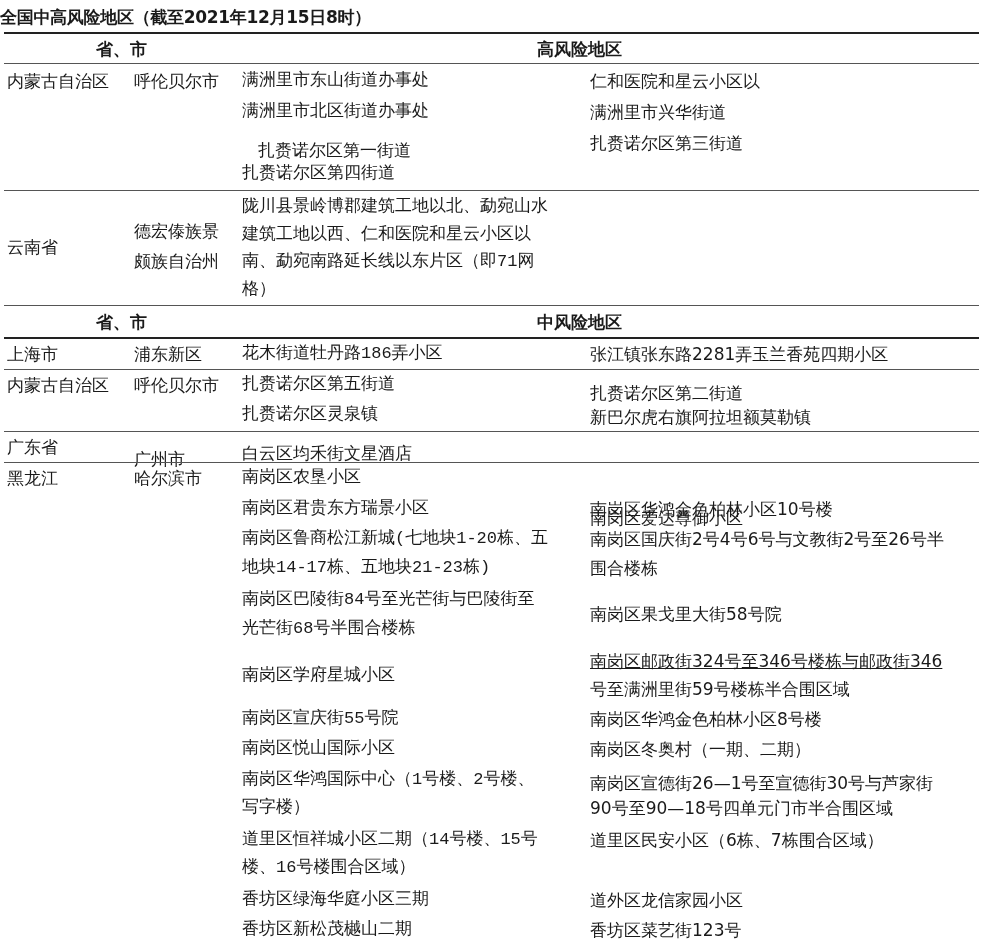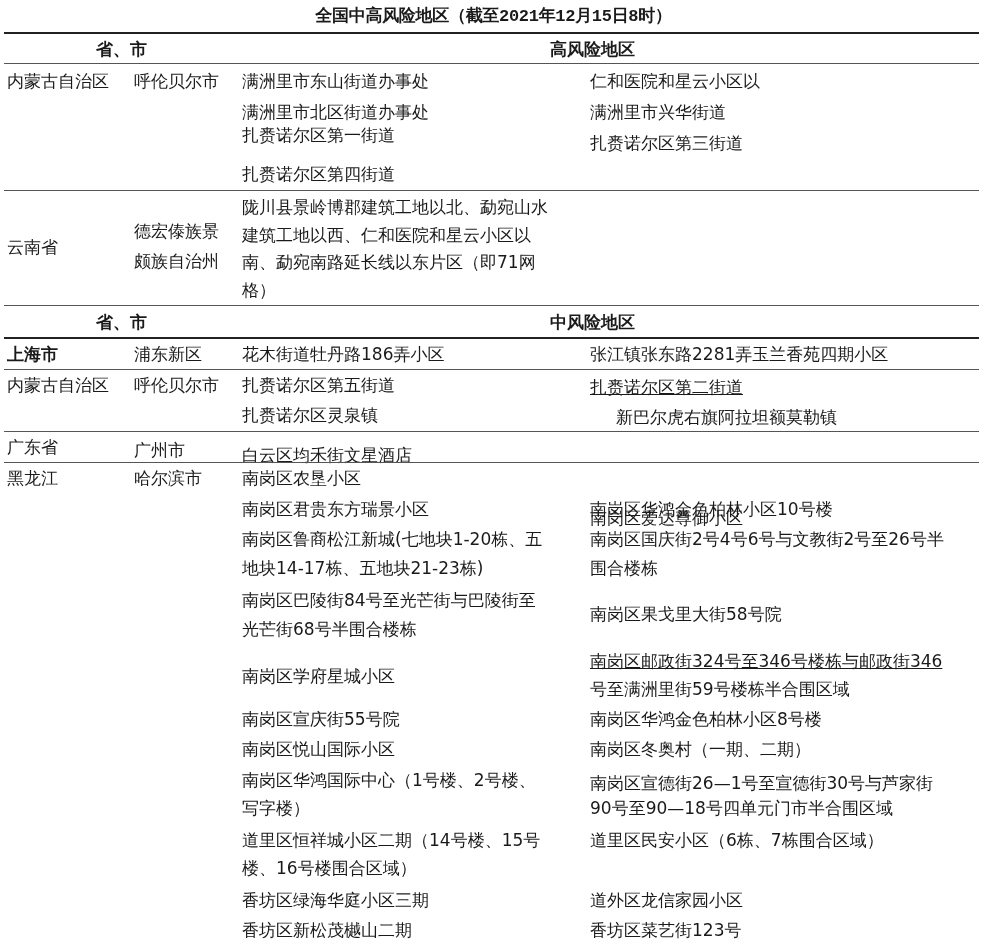"全国中高风险地区（截至2021年12月15日8时）" .title { font-family: Liberation Mono, monospace -> none; text-align: center -> left }
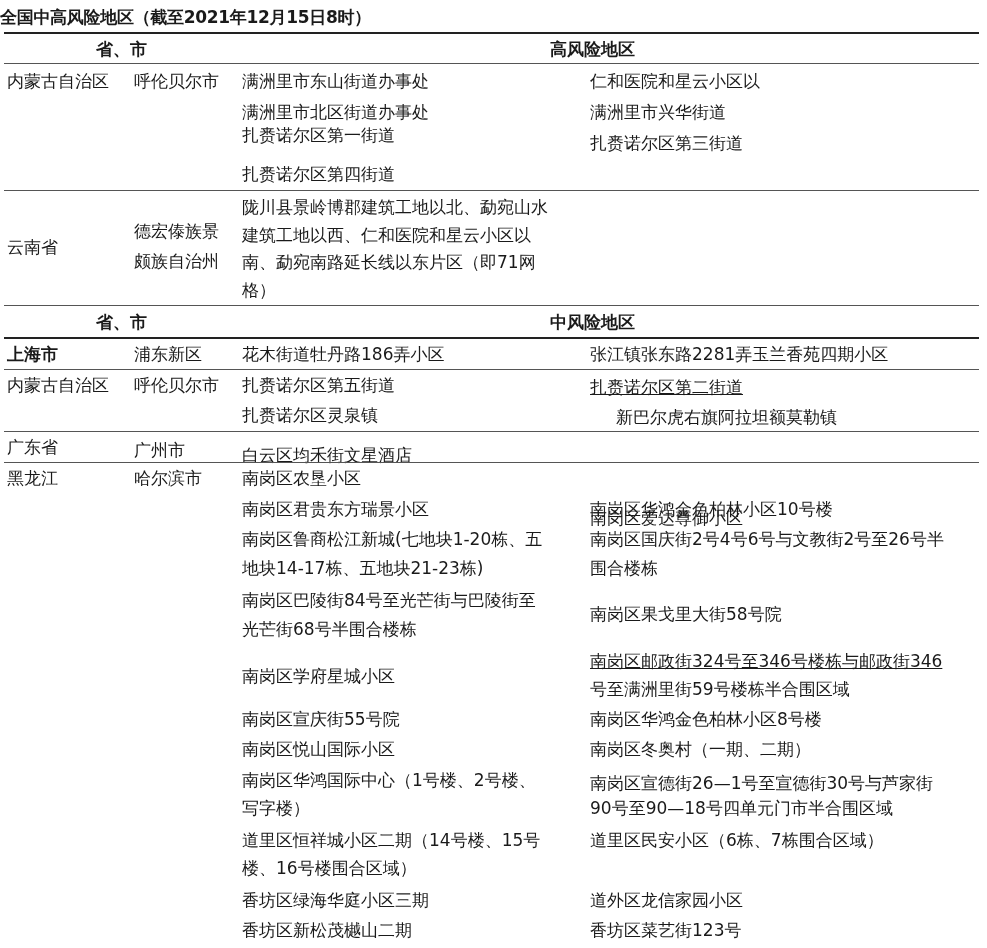"高风险地区" .hdr .c2 { left: 550px -> 537px }
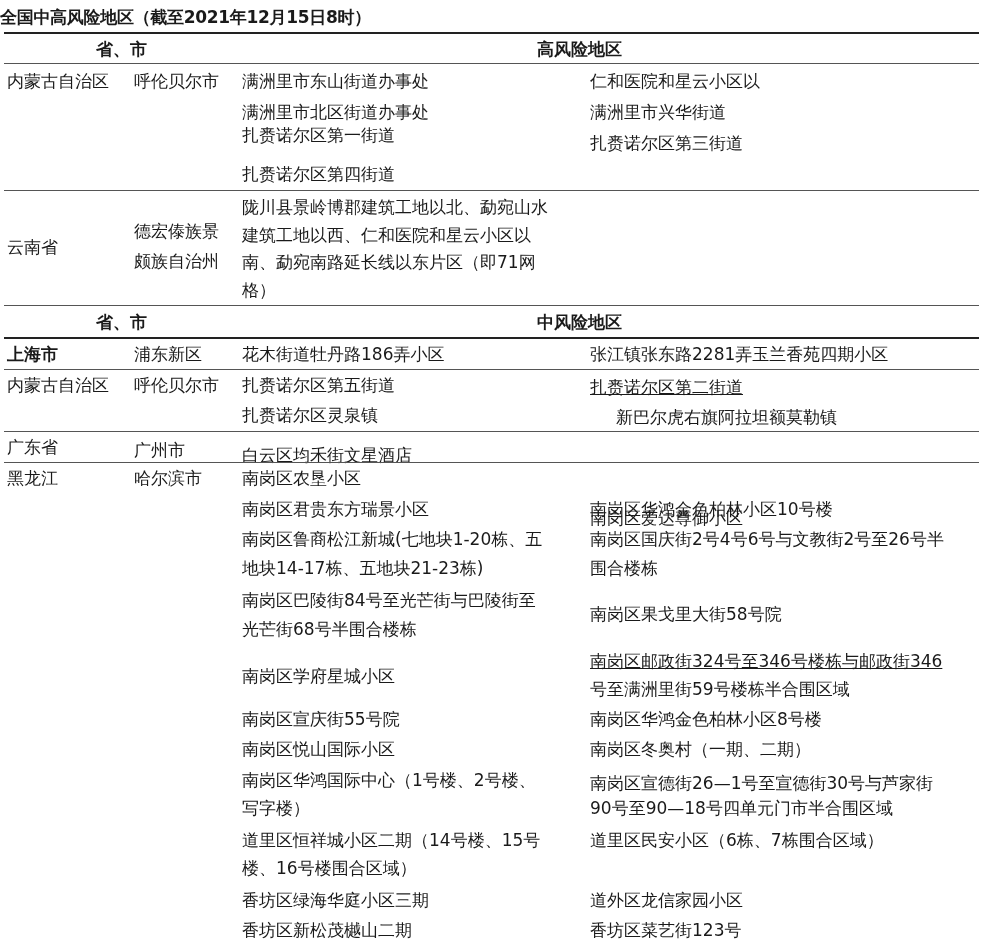"满洲里市东山街道办事处" .colA { font-family: none -> Liberation Mono, monospace }
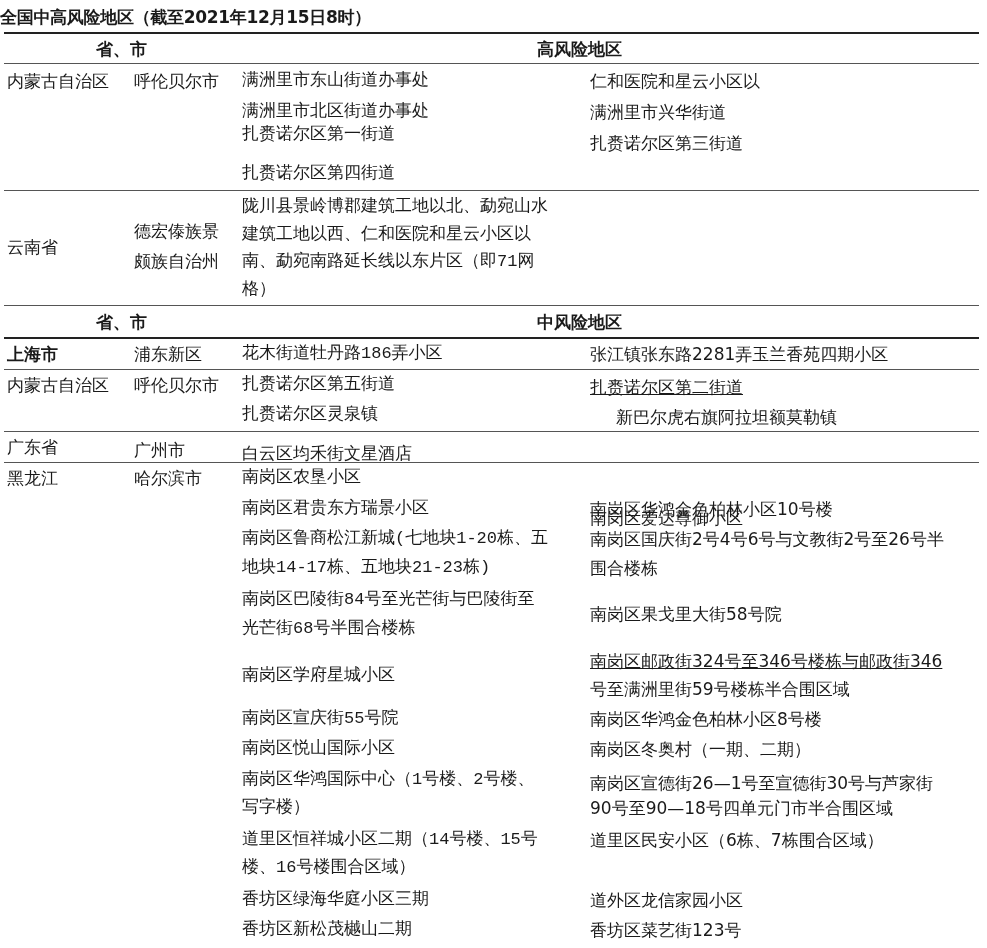"扎赉诺尔区第一街道" span.cell { margin-left: none -> 16px; top: 54px -> 71px }
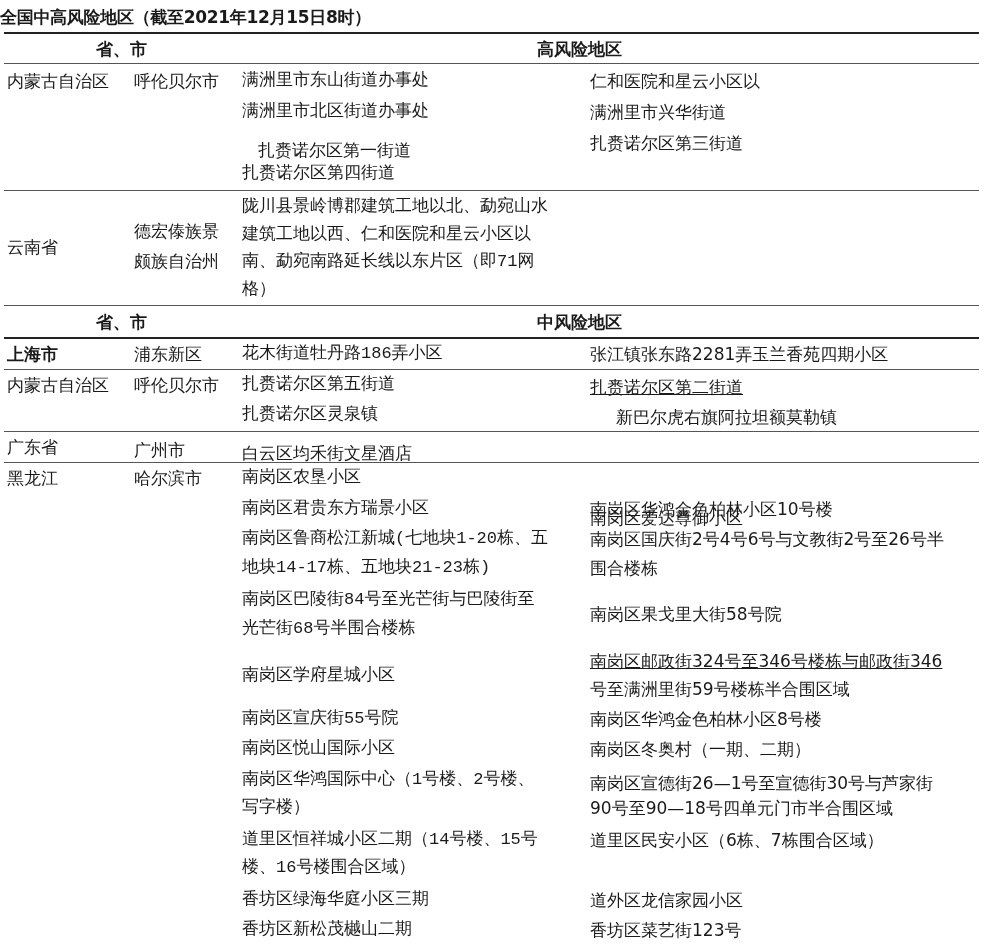"上海市" span.cell { font-weight: bold -> none }
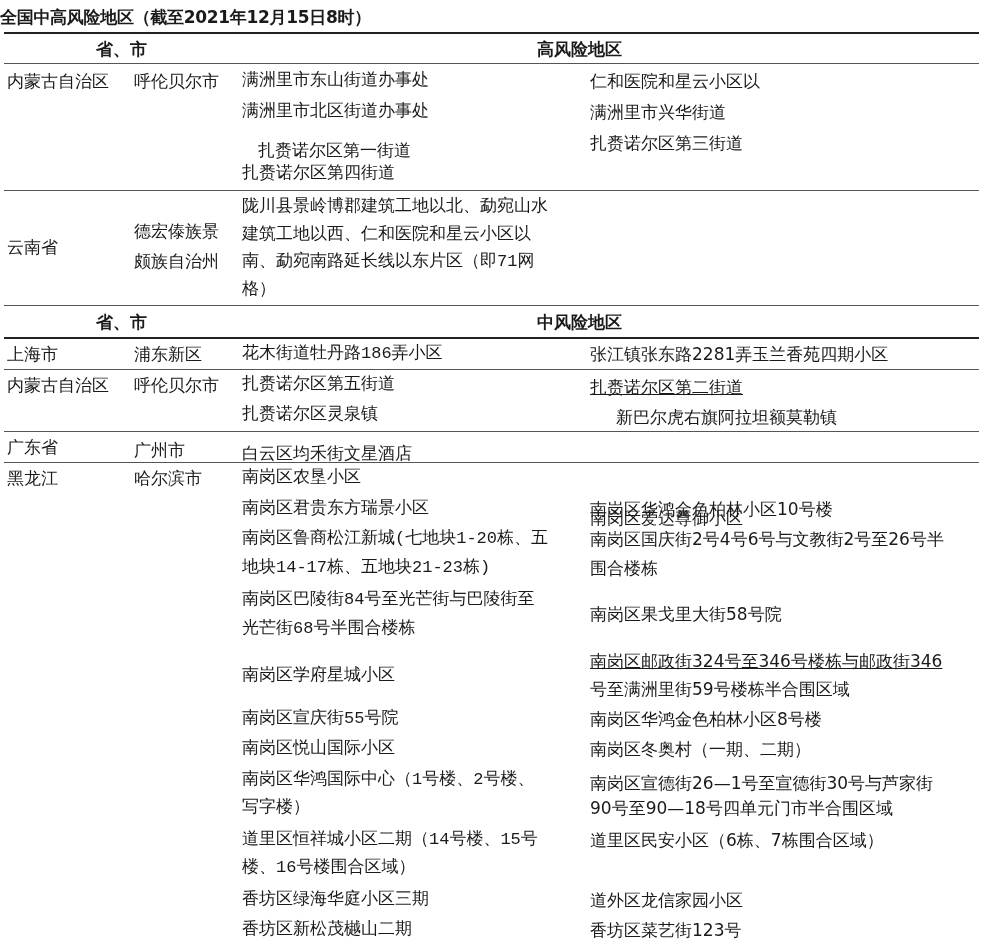"扎赉诺尔区第二街道" span.cell { text-decoration: underline -> none; top: 2px -> 8px }
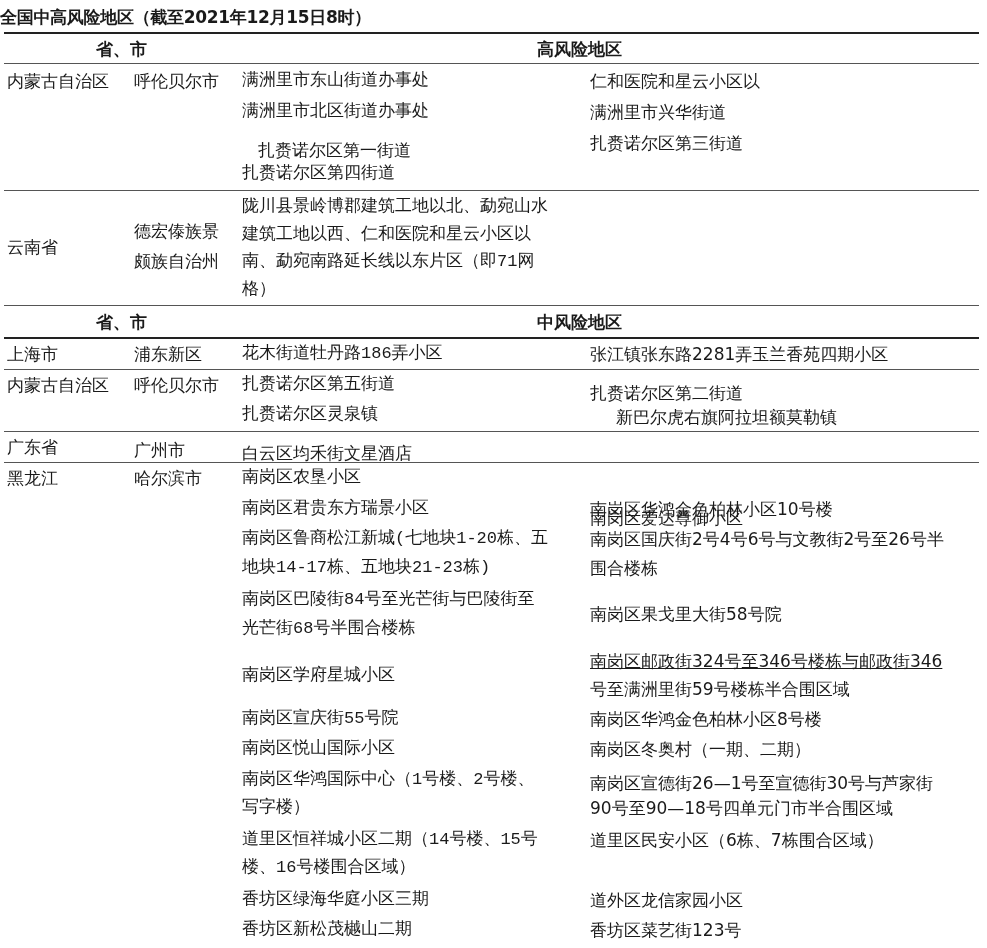"新巴尔虎右旗阿拉坦额莫勒镇" span.cell { margin-left: 26px -> none }
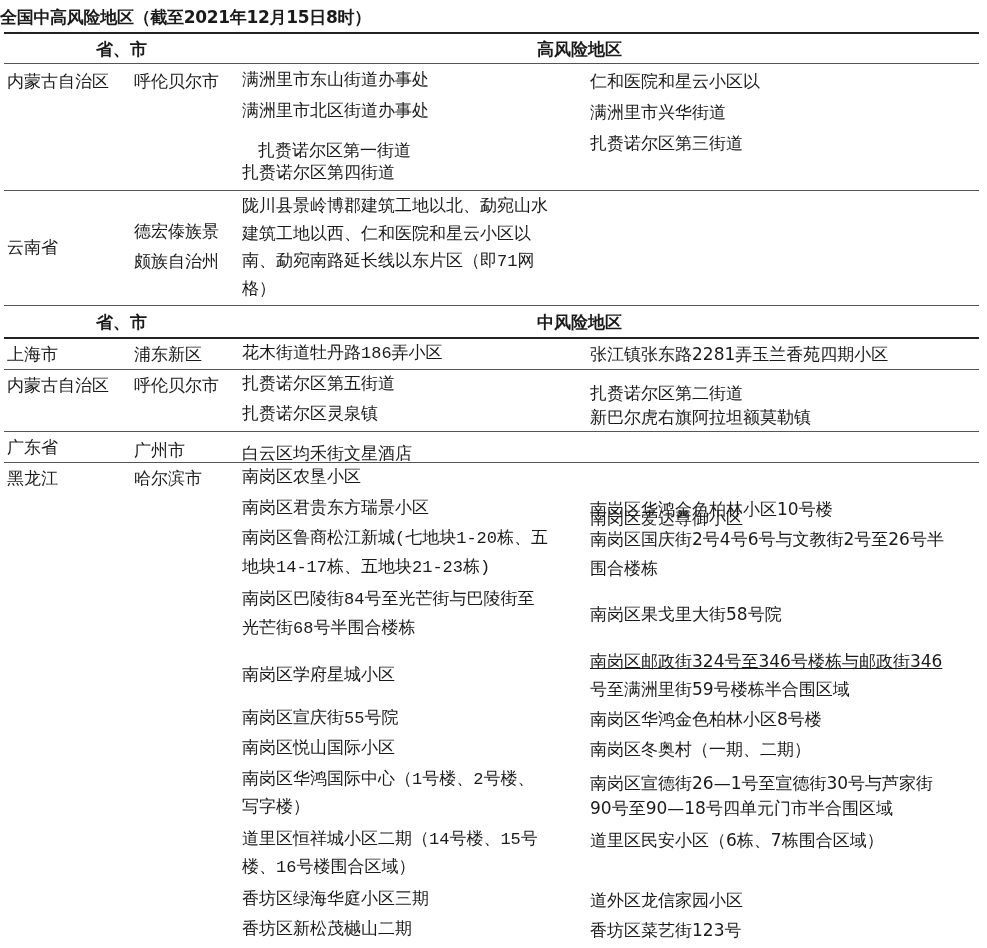"广州市" span.cell { top: 3px -> 12px }
